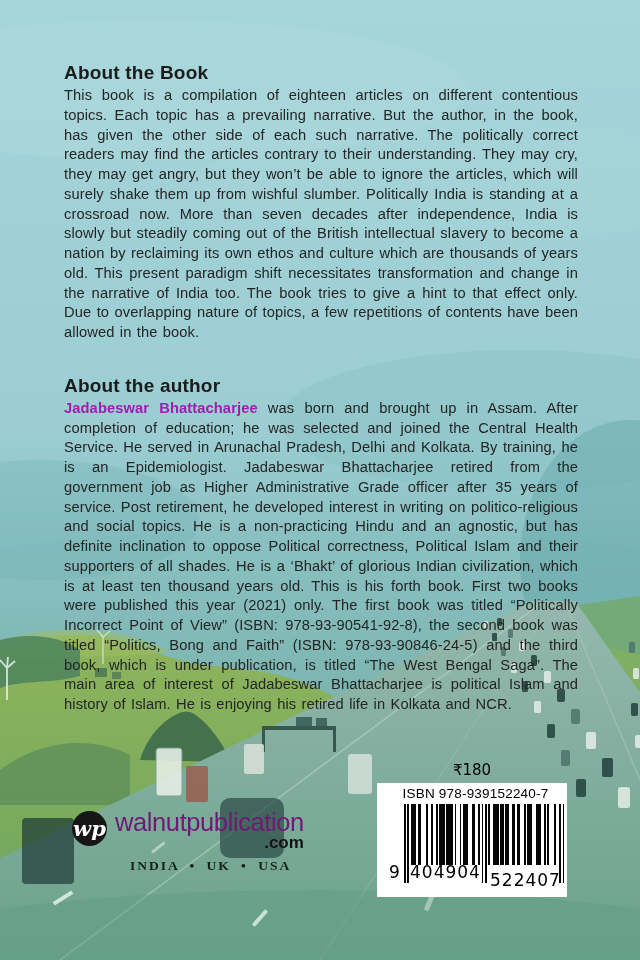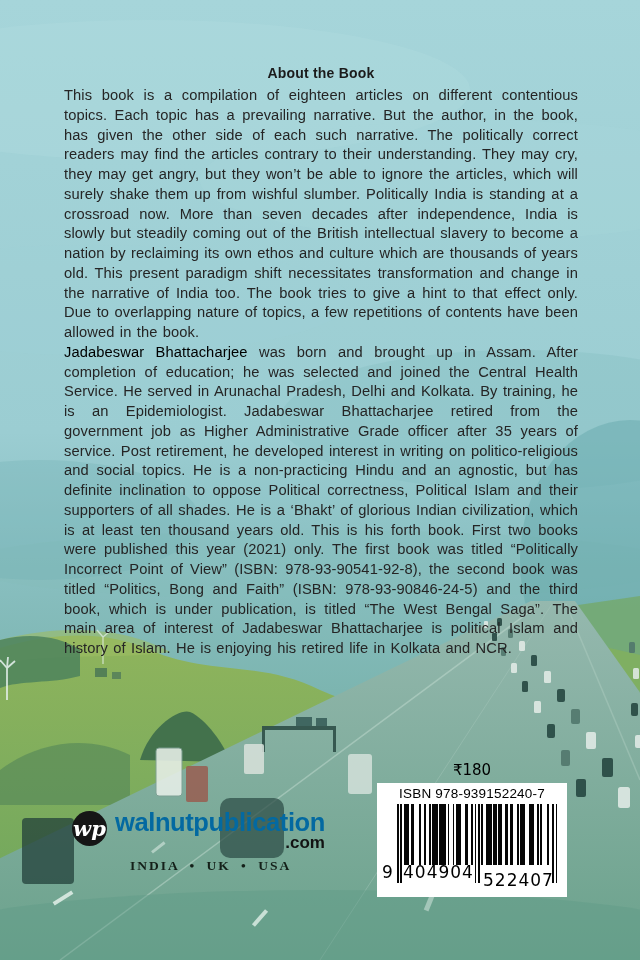"About the Book" .section-heading { font-size: 14px -> 19px; text-align: center -> none }
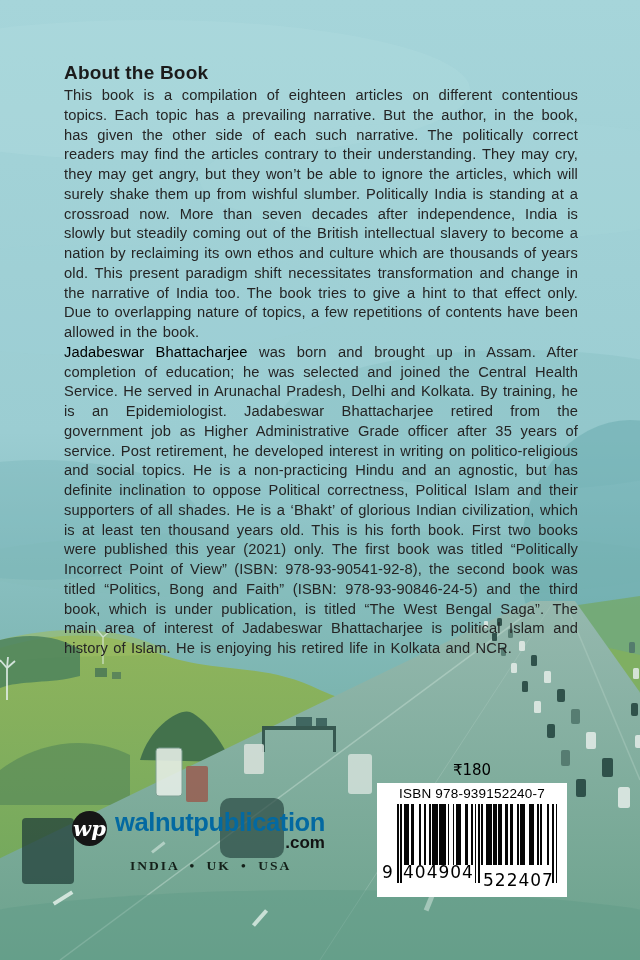"About the author" h1.section-heading { html: none -> <h1>About the author</h1> }
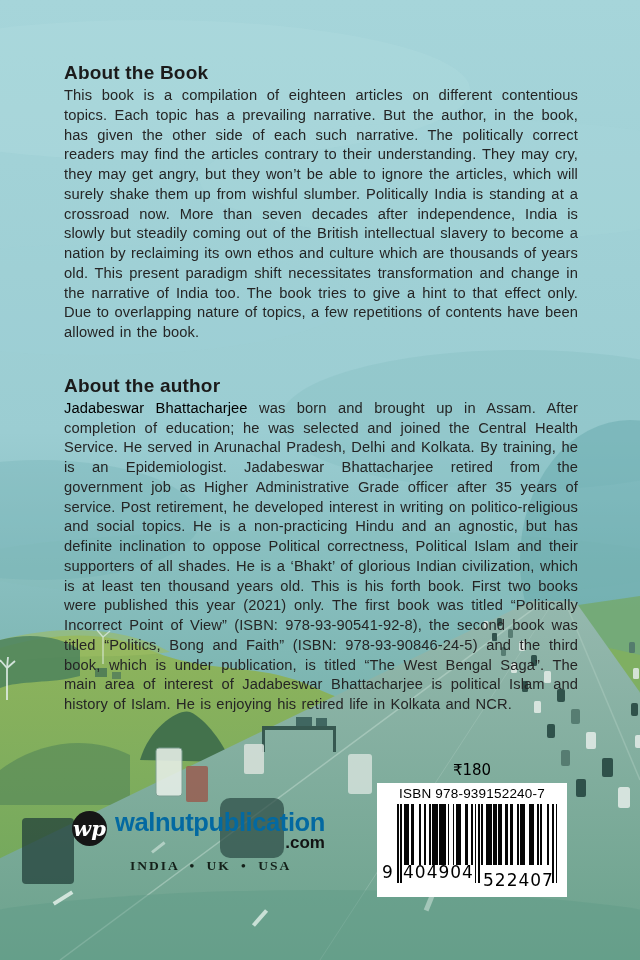"Jadabeswar Bhattacharjee" .author-name { color: #000000 -> #a21caf; font-weight: 400 -> 700 }
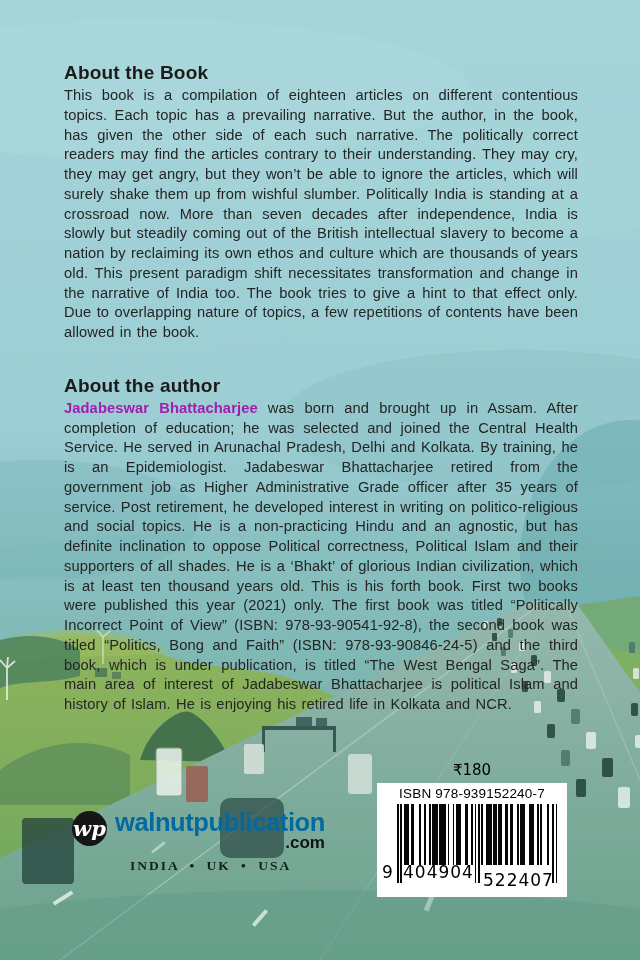"ISBN 978-939152240-7" .barcode { padding: 3px 7px 0 7px -> 3px 7px 0 14px }
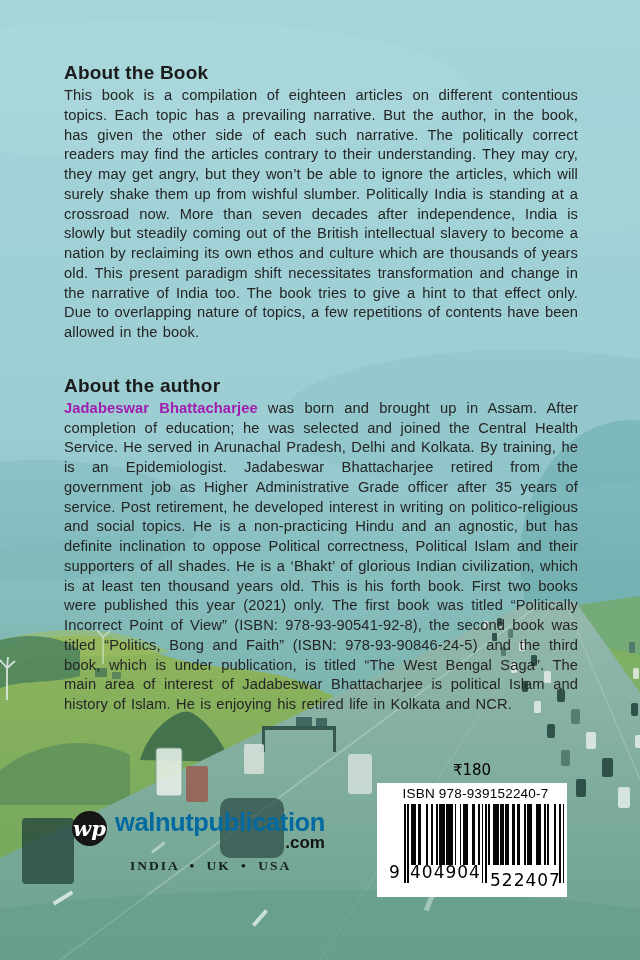"walnutpublication" .pub-name { color: #0369a1 -> #701a75; font-weight: 700 -> 400 }
